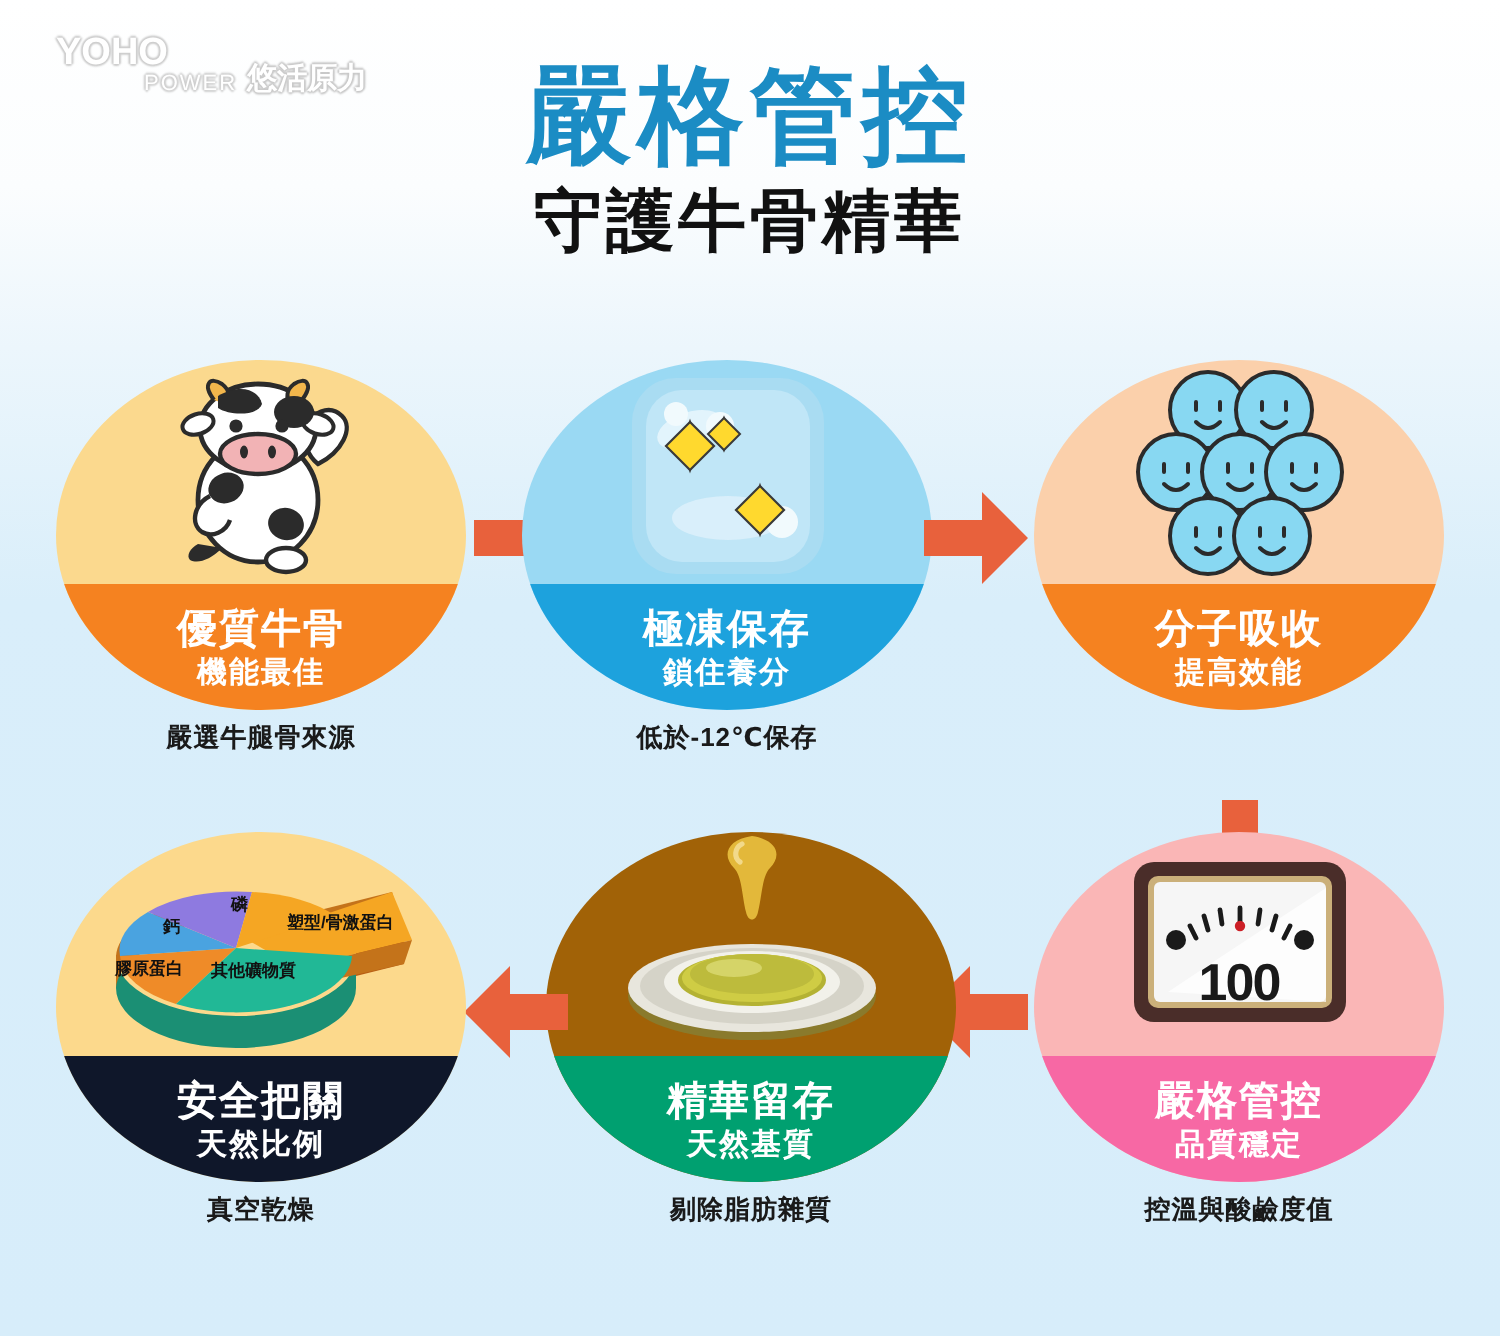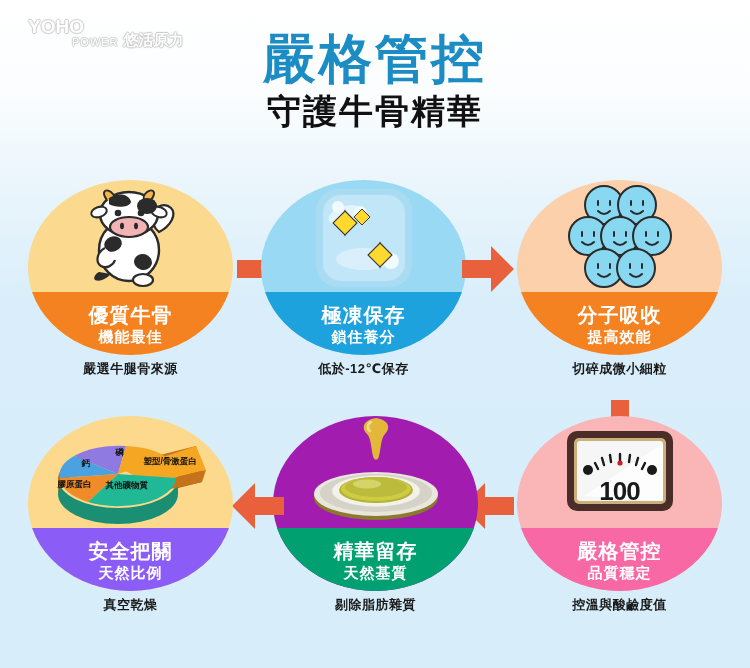"切碎成微小細粒" div.caption { html: <div>切碎成微小細粒</div> -> none }
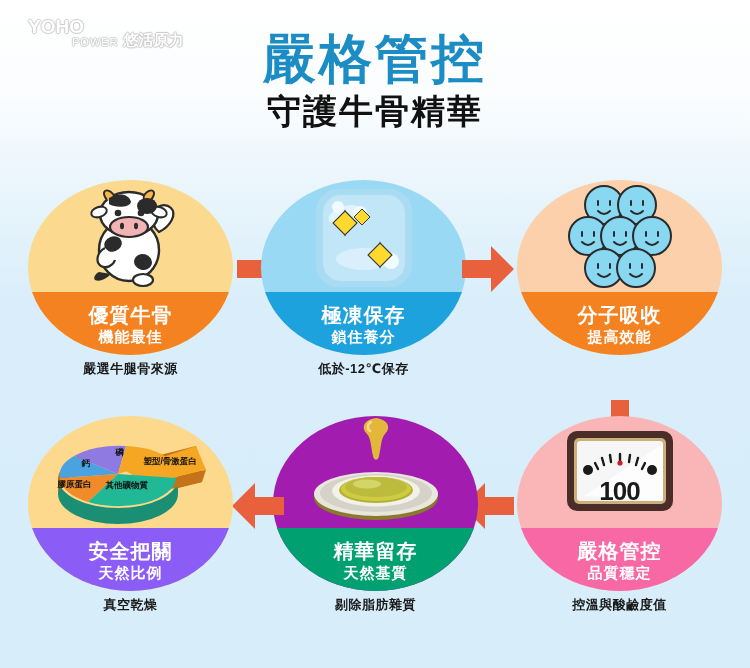"安全把關" div.band { background: #8b5cf6 -> #0f172a }
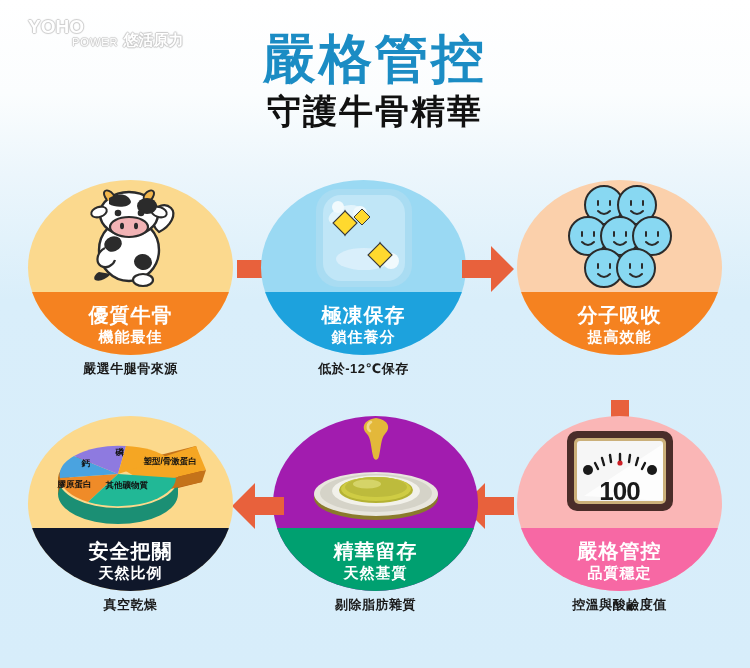"精華留存" div.bubble { background: #a21caf -> #a16207 }
